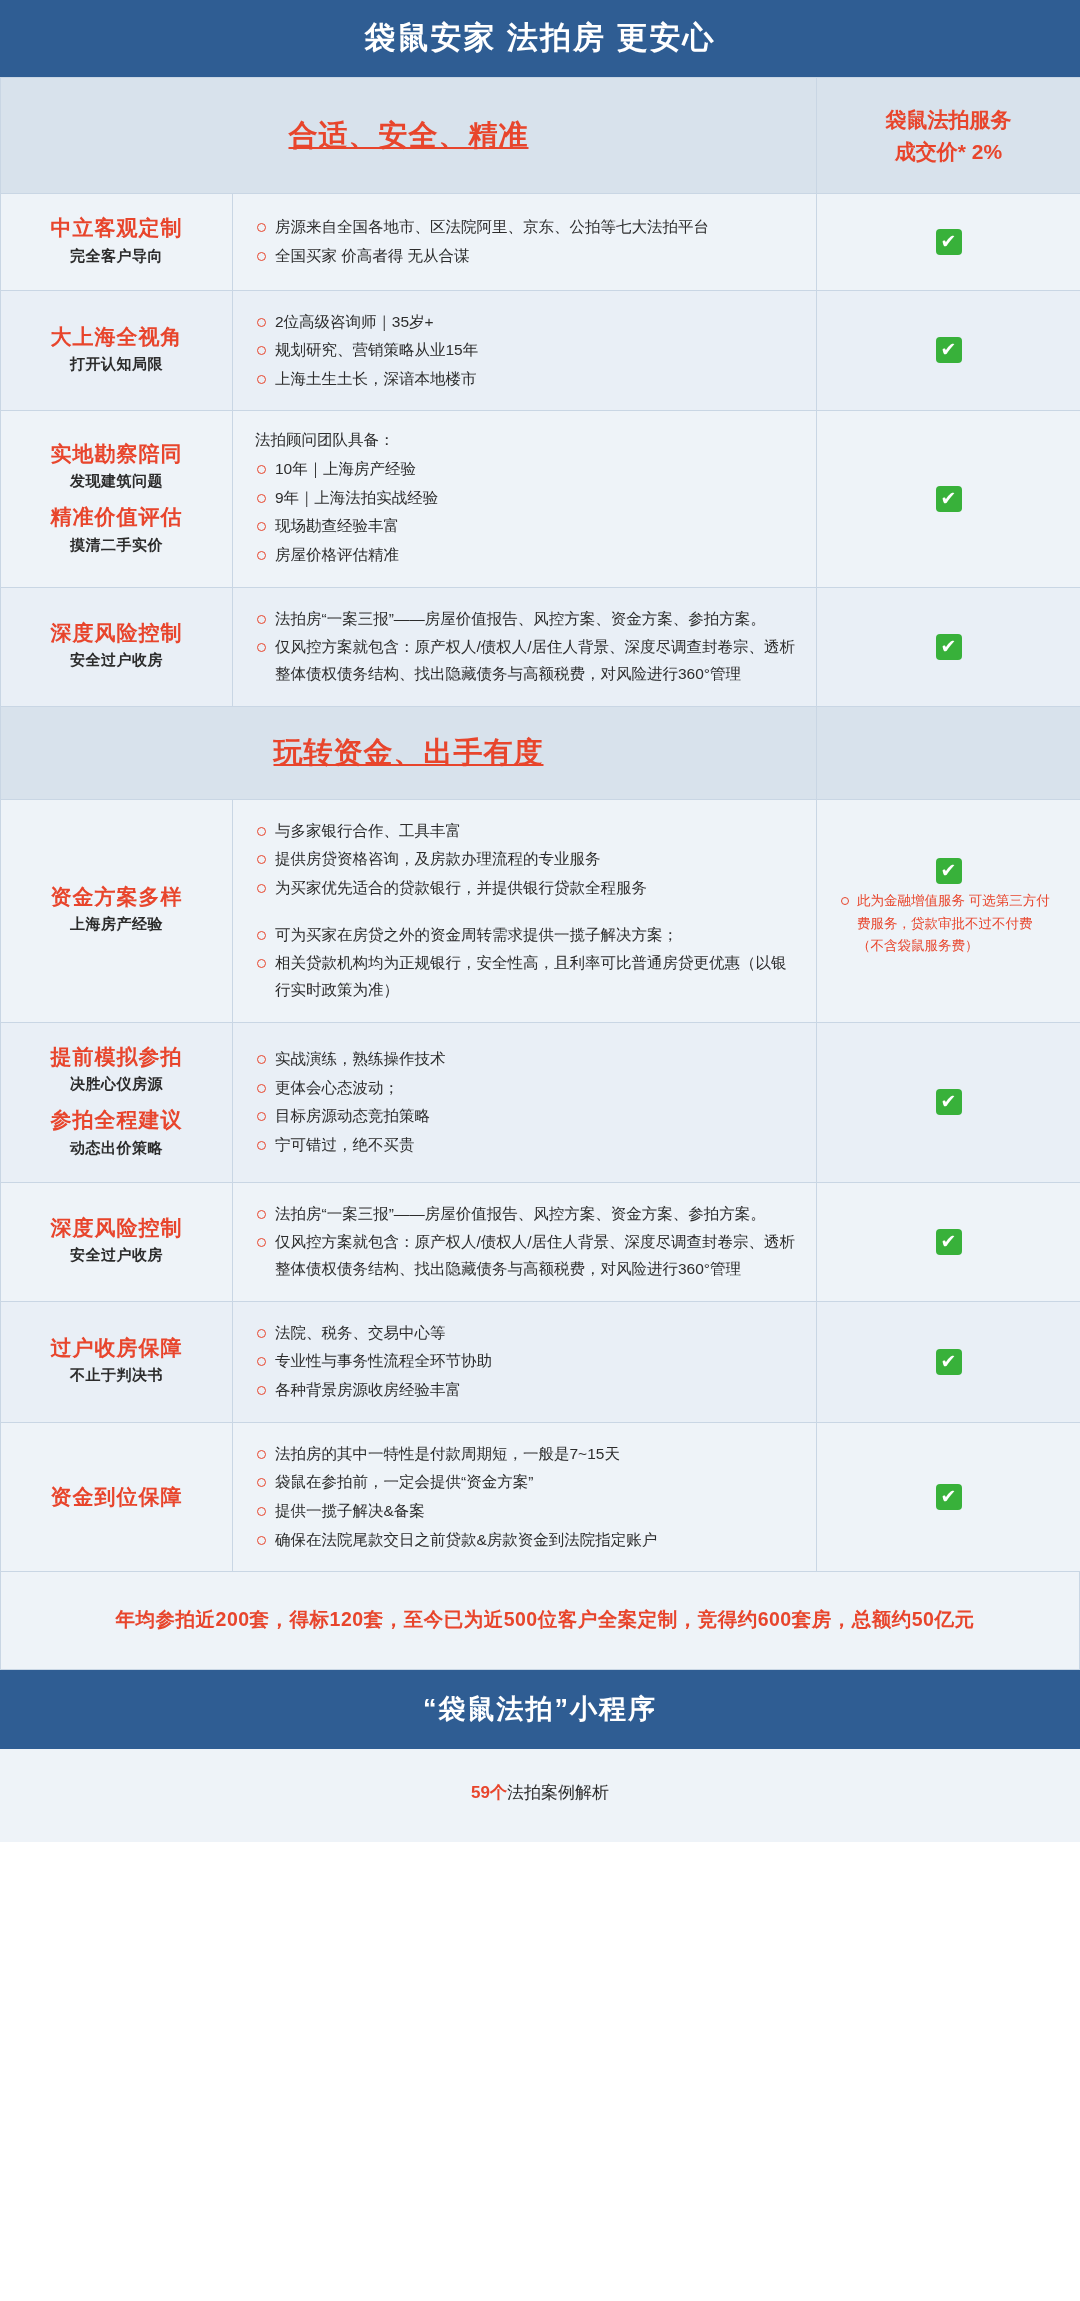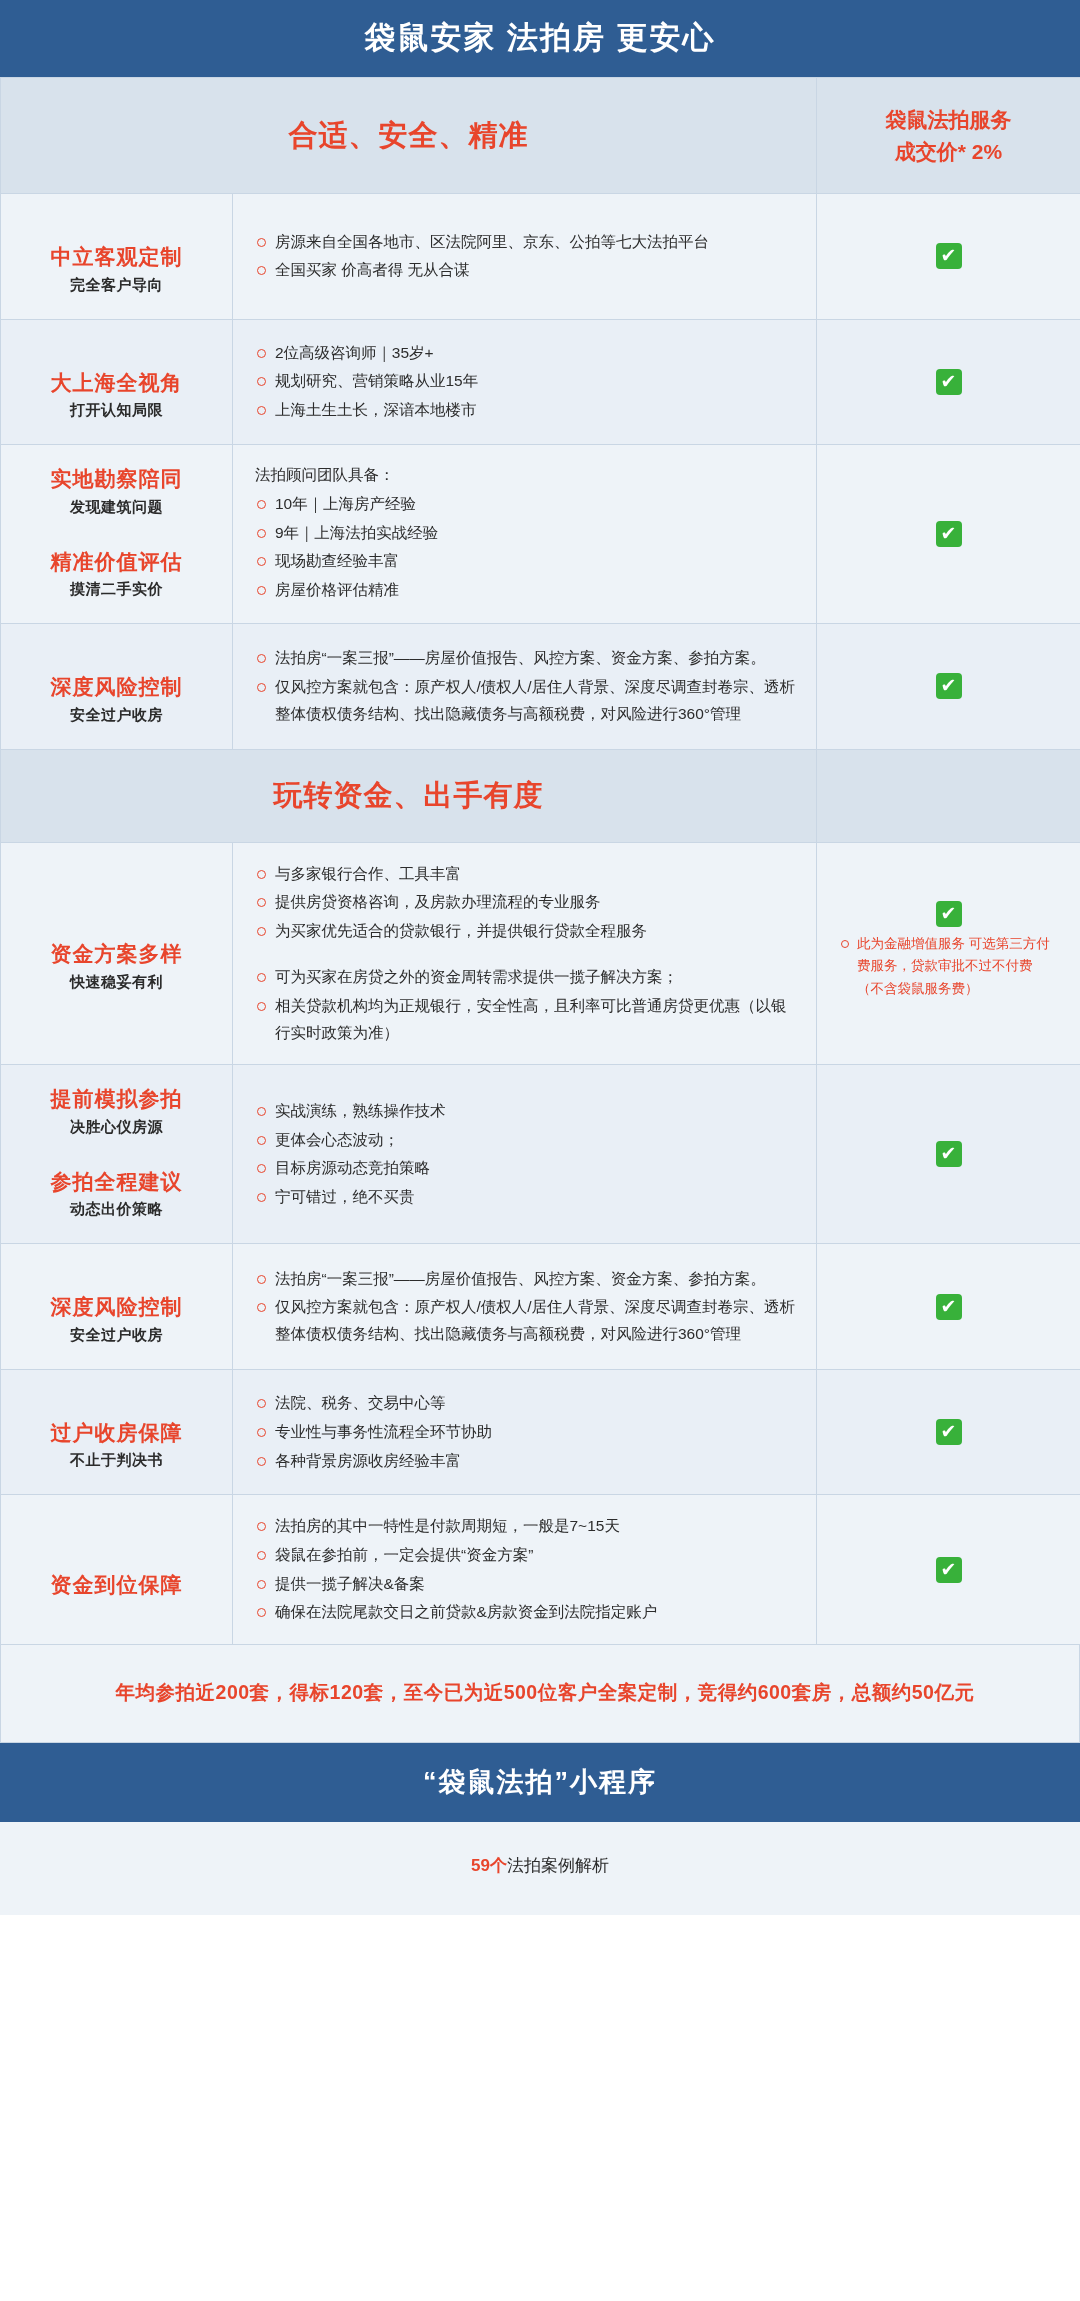"合适、安全、精准" .sec-head .sec-title { text-decoration: none -> underline }
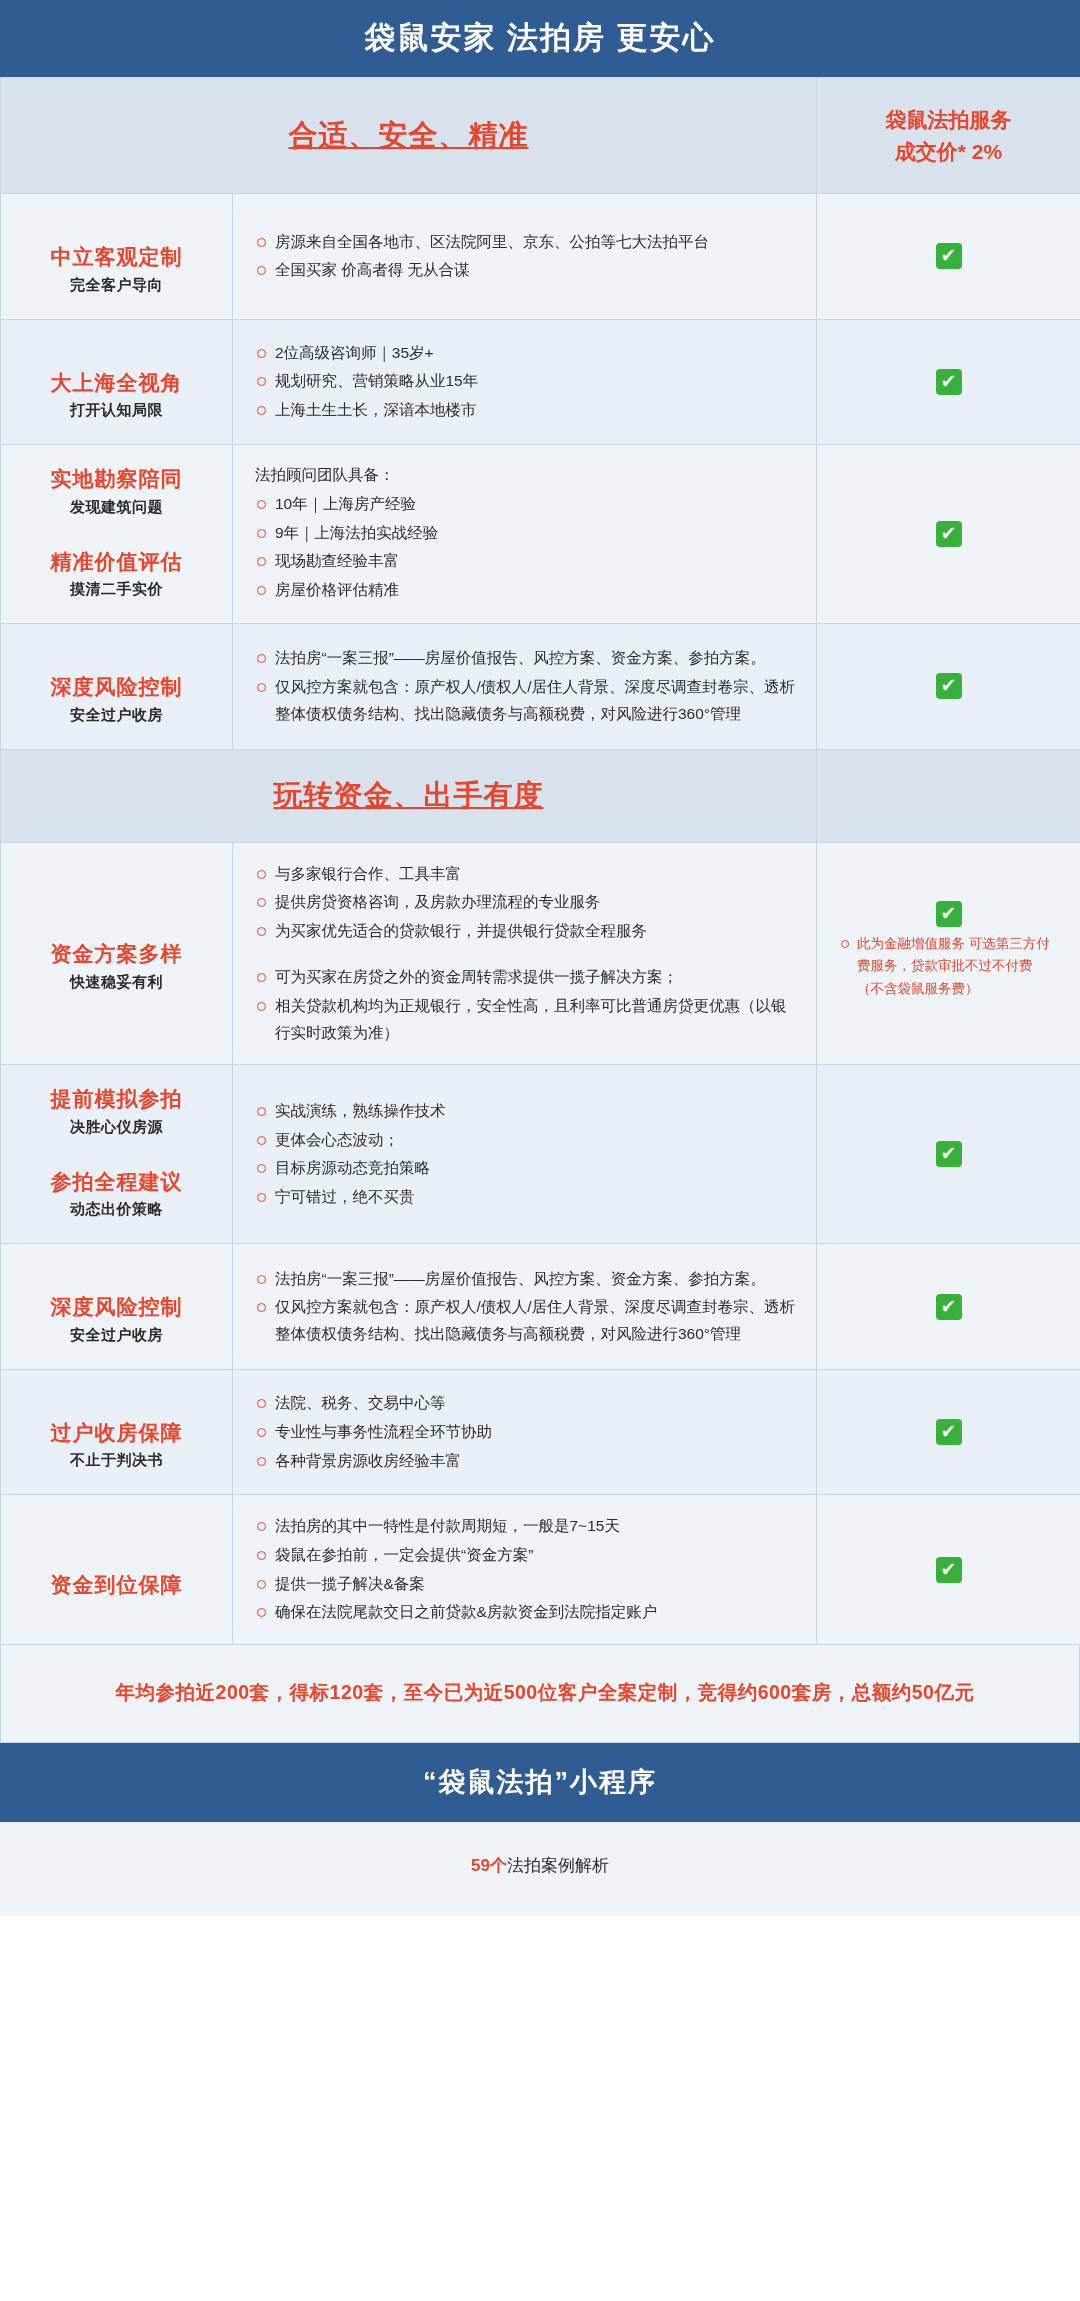"中立客观定制" .t-block:last-child { margin-top: 29px -> none }
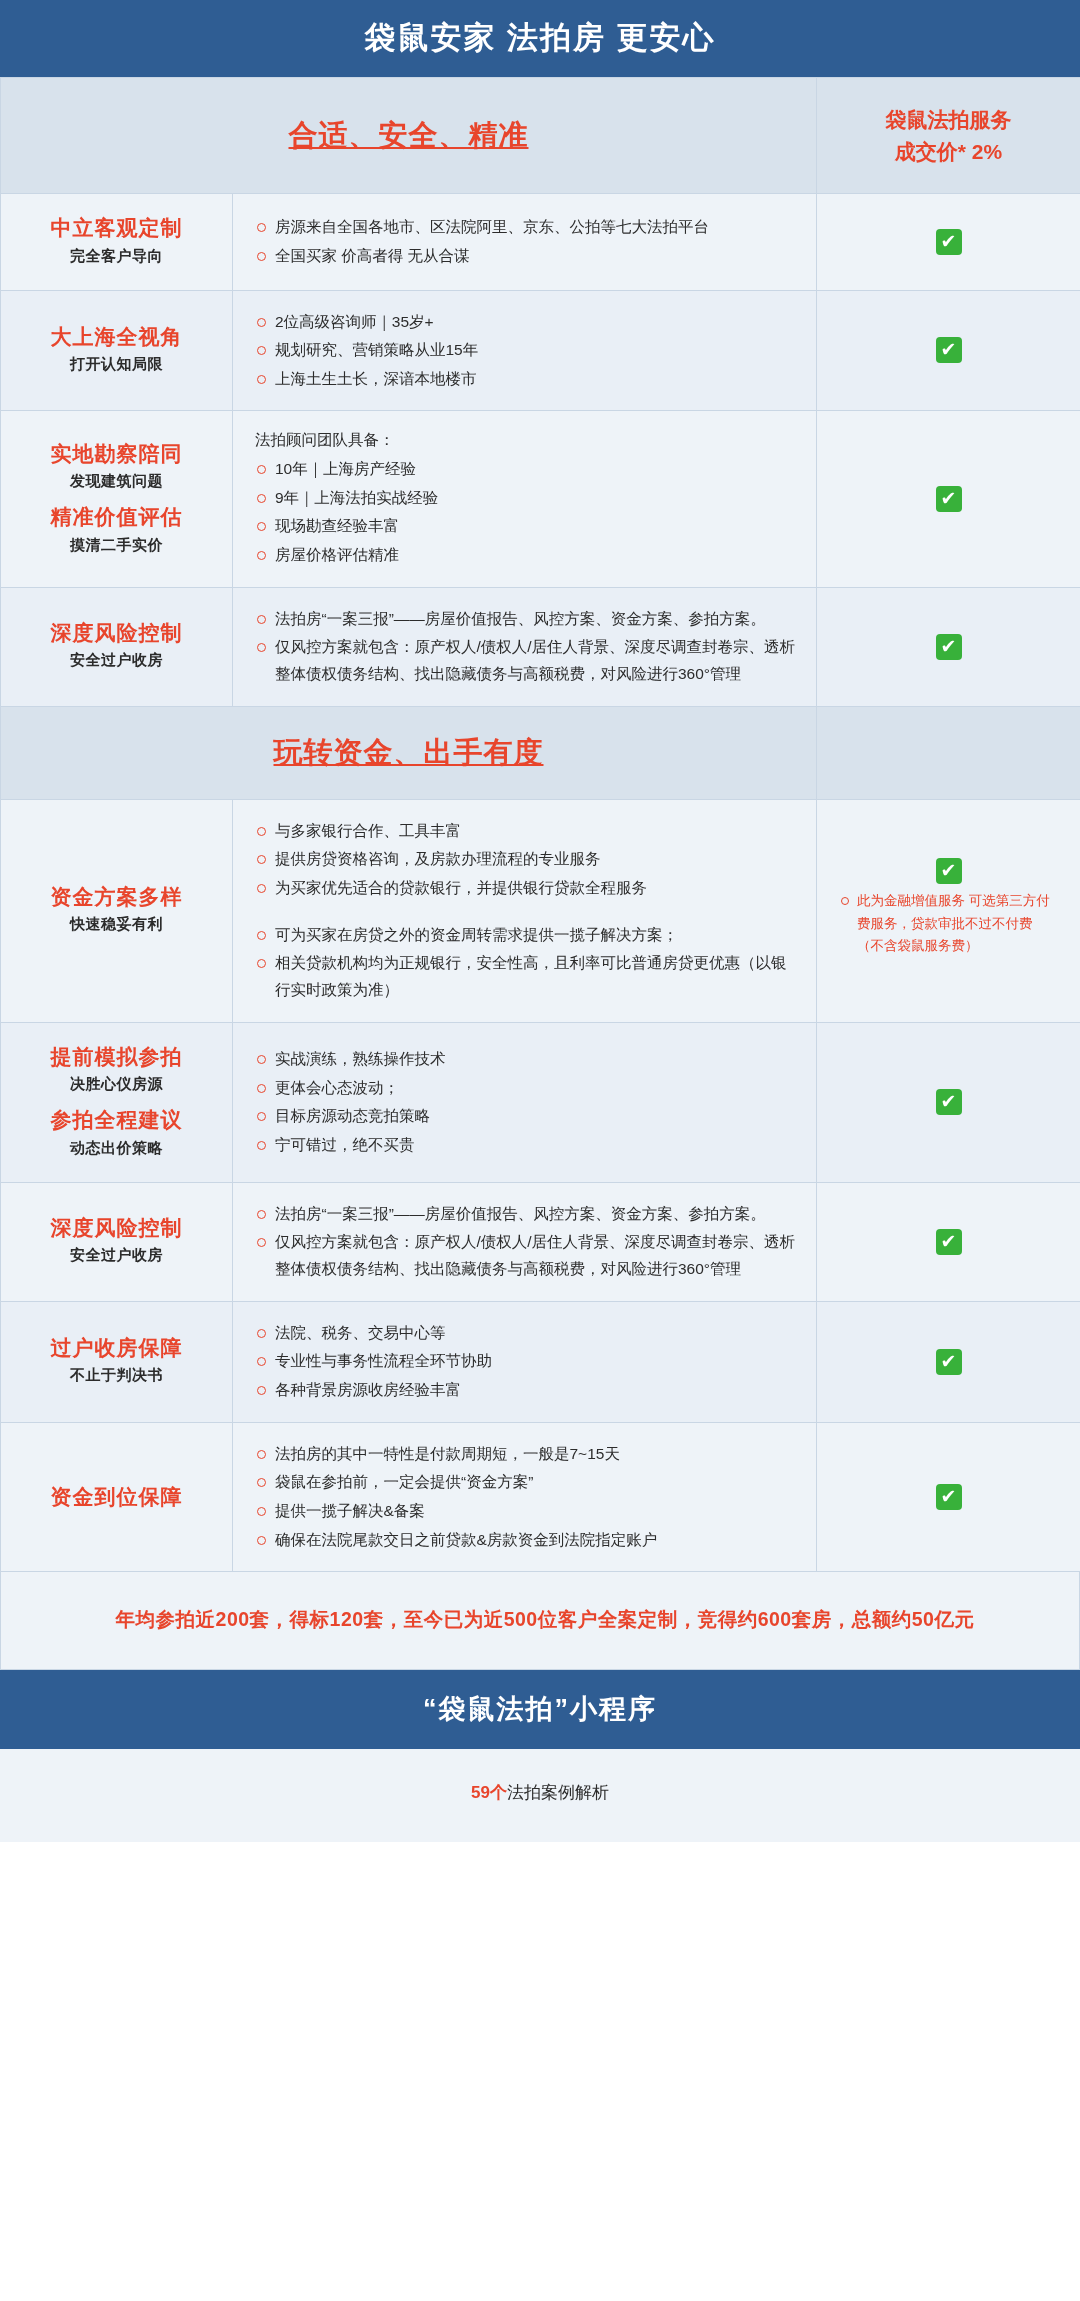"快速稳妥有利" div.t-sub { text: 快速稳妥有利 -> 上海房产经验 }
